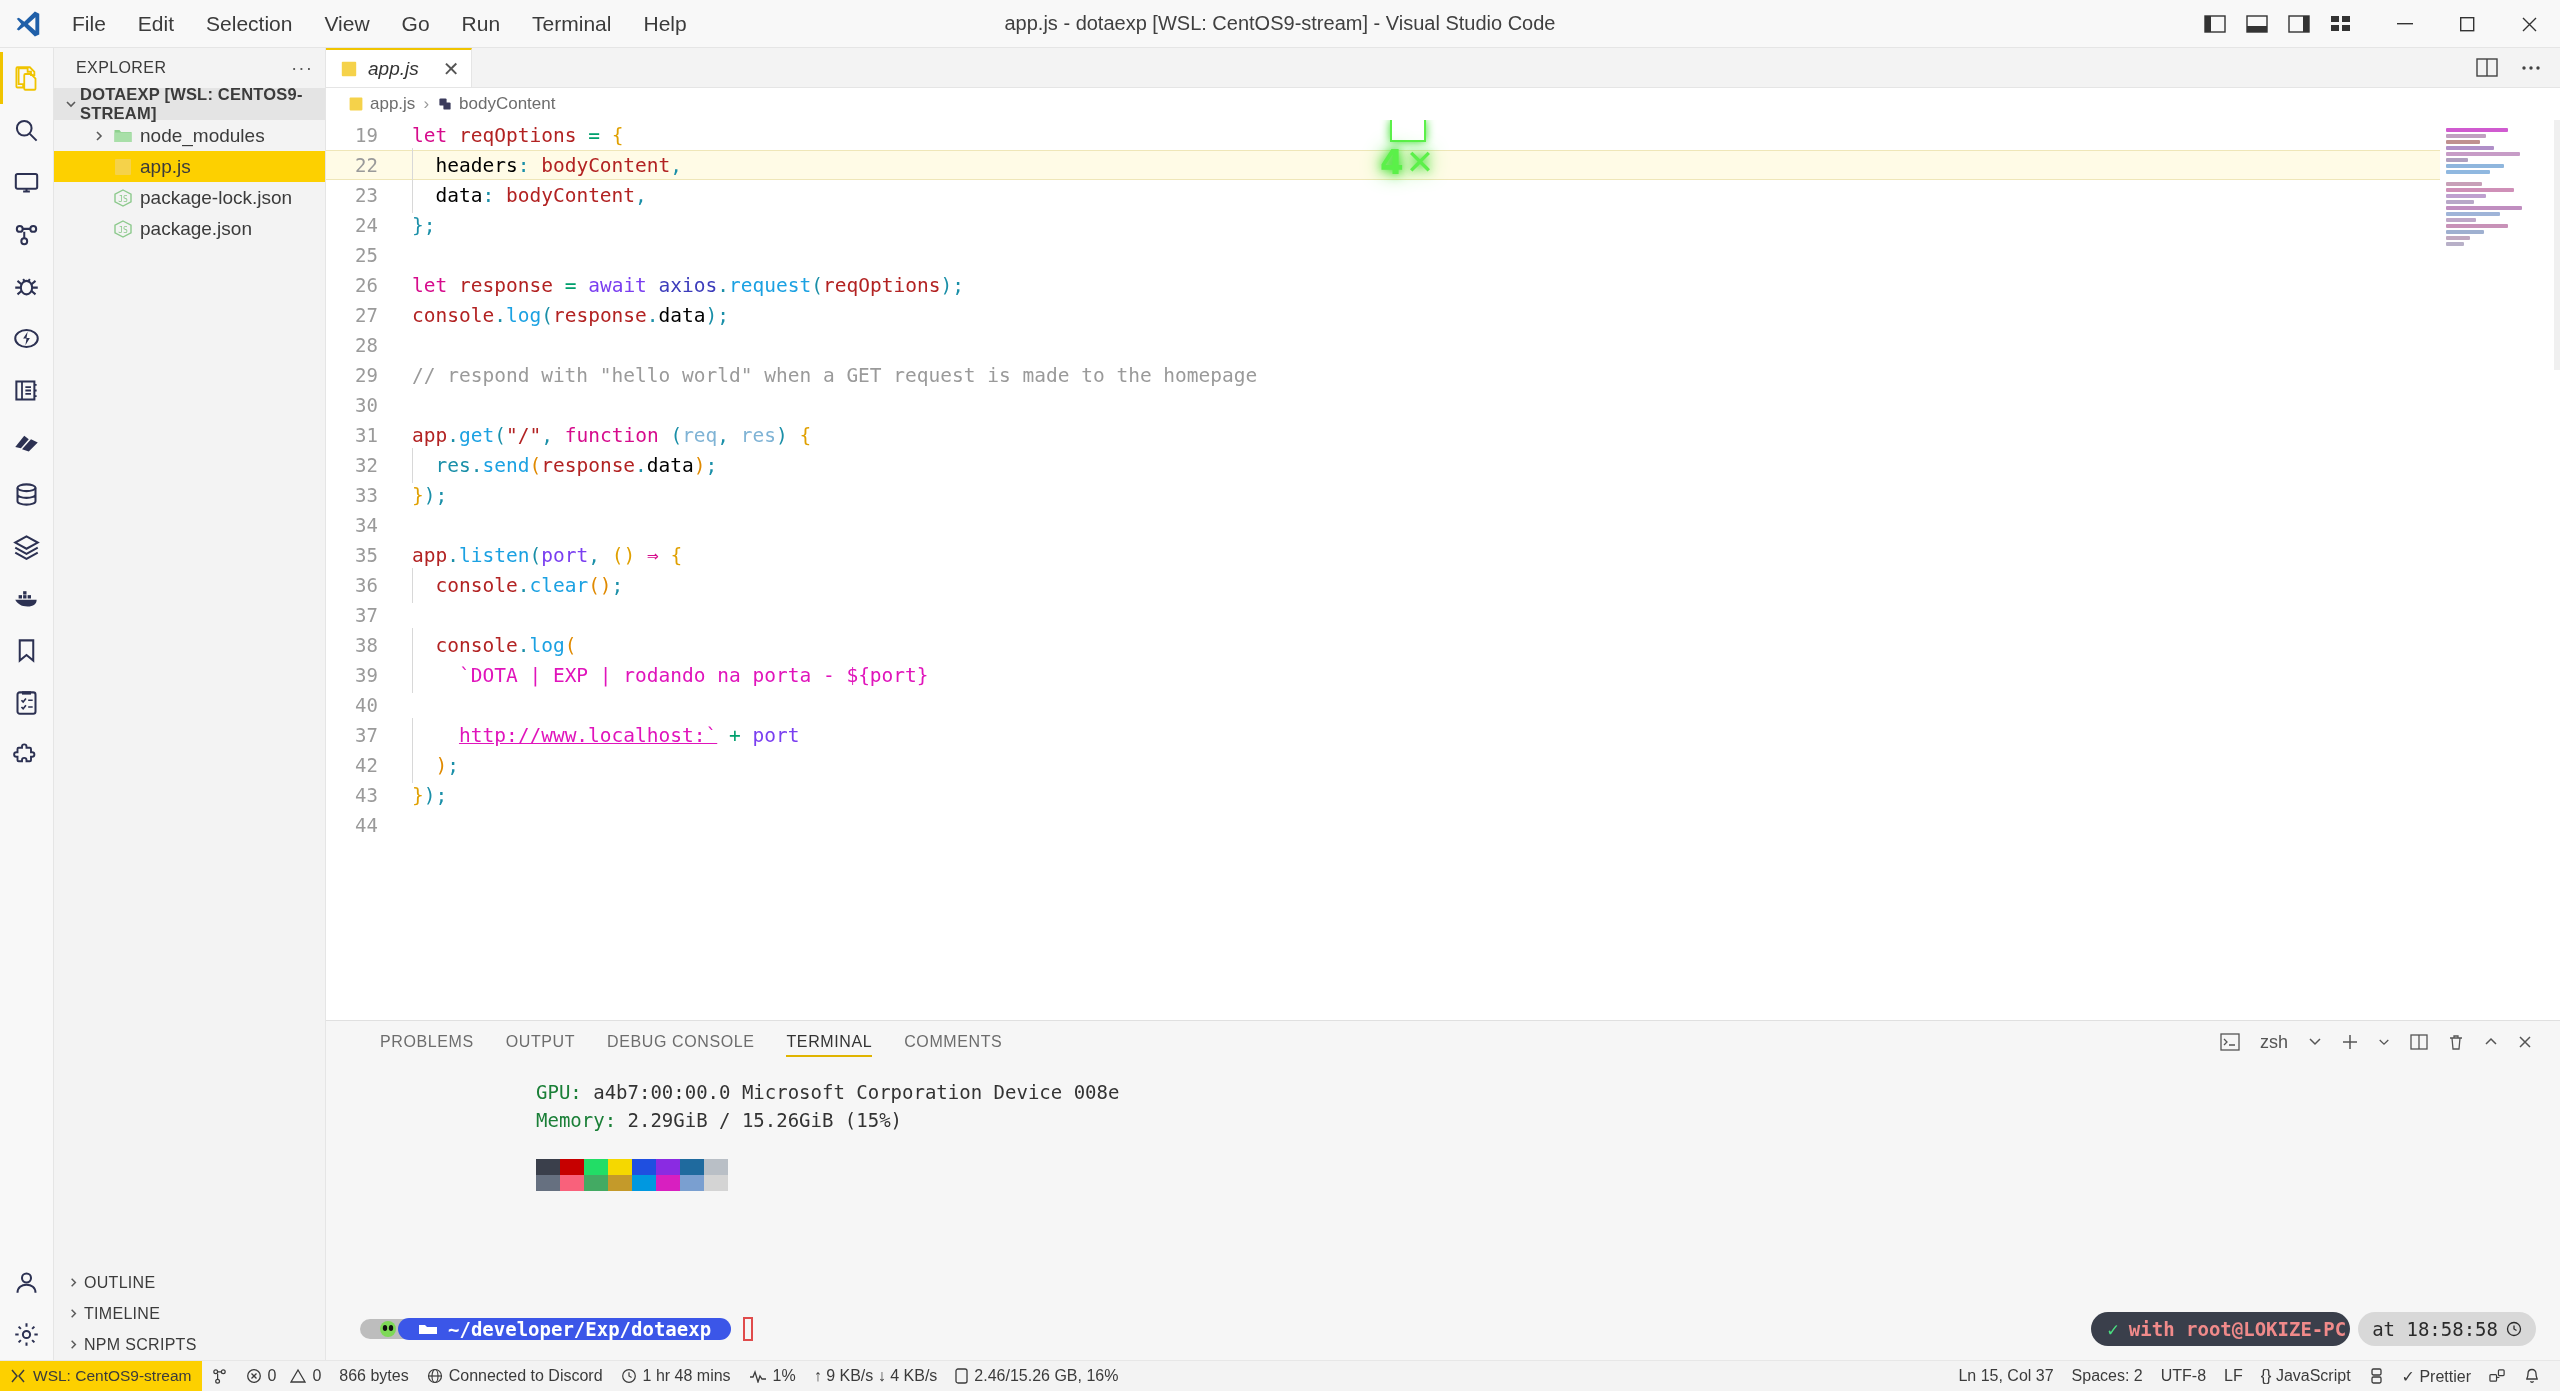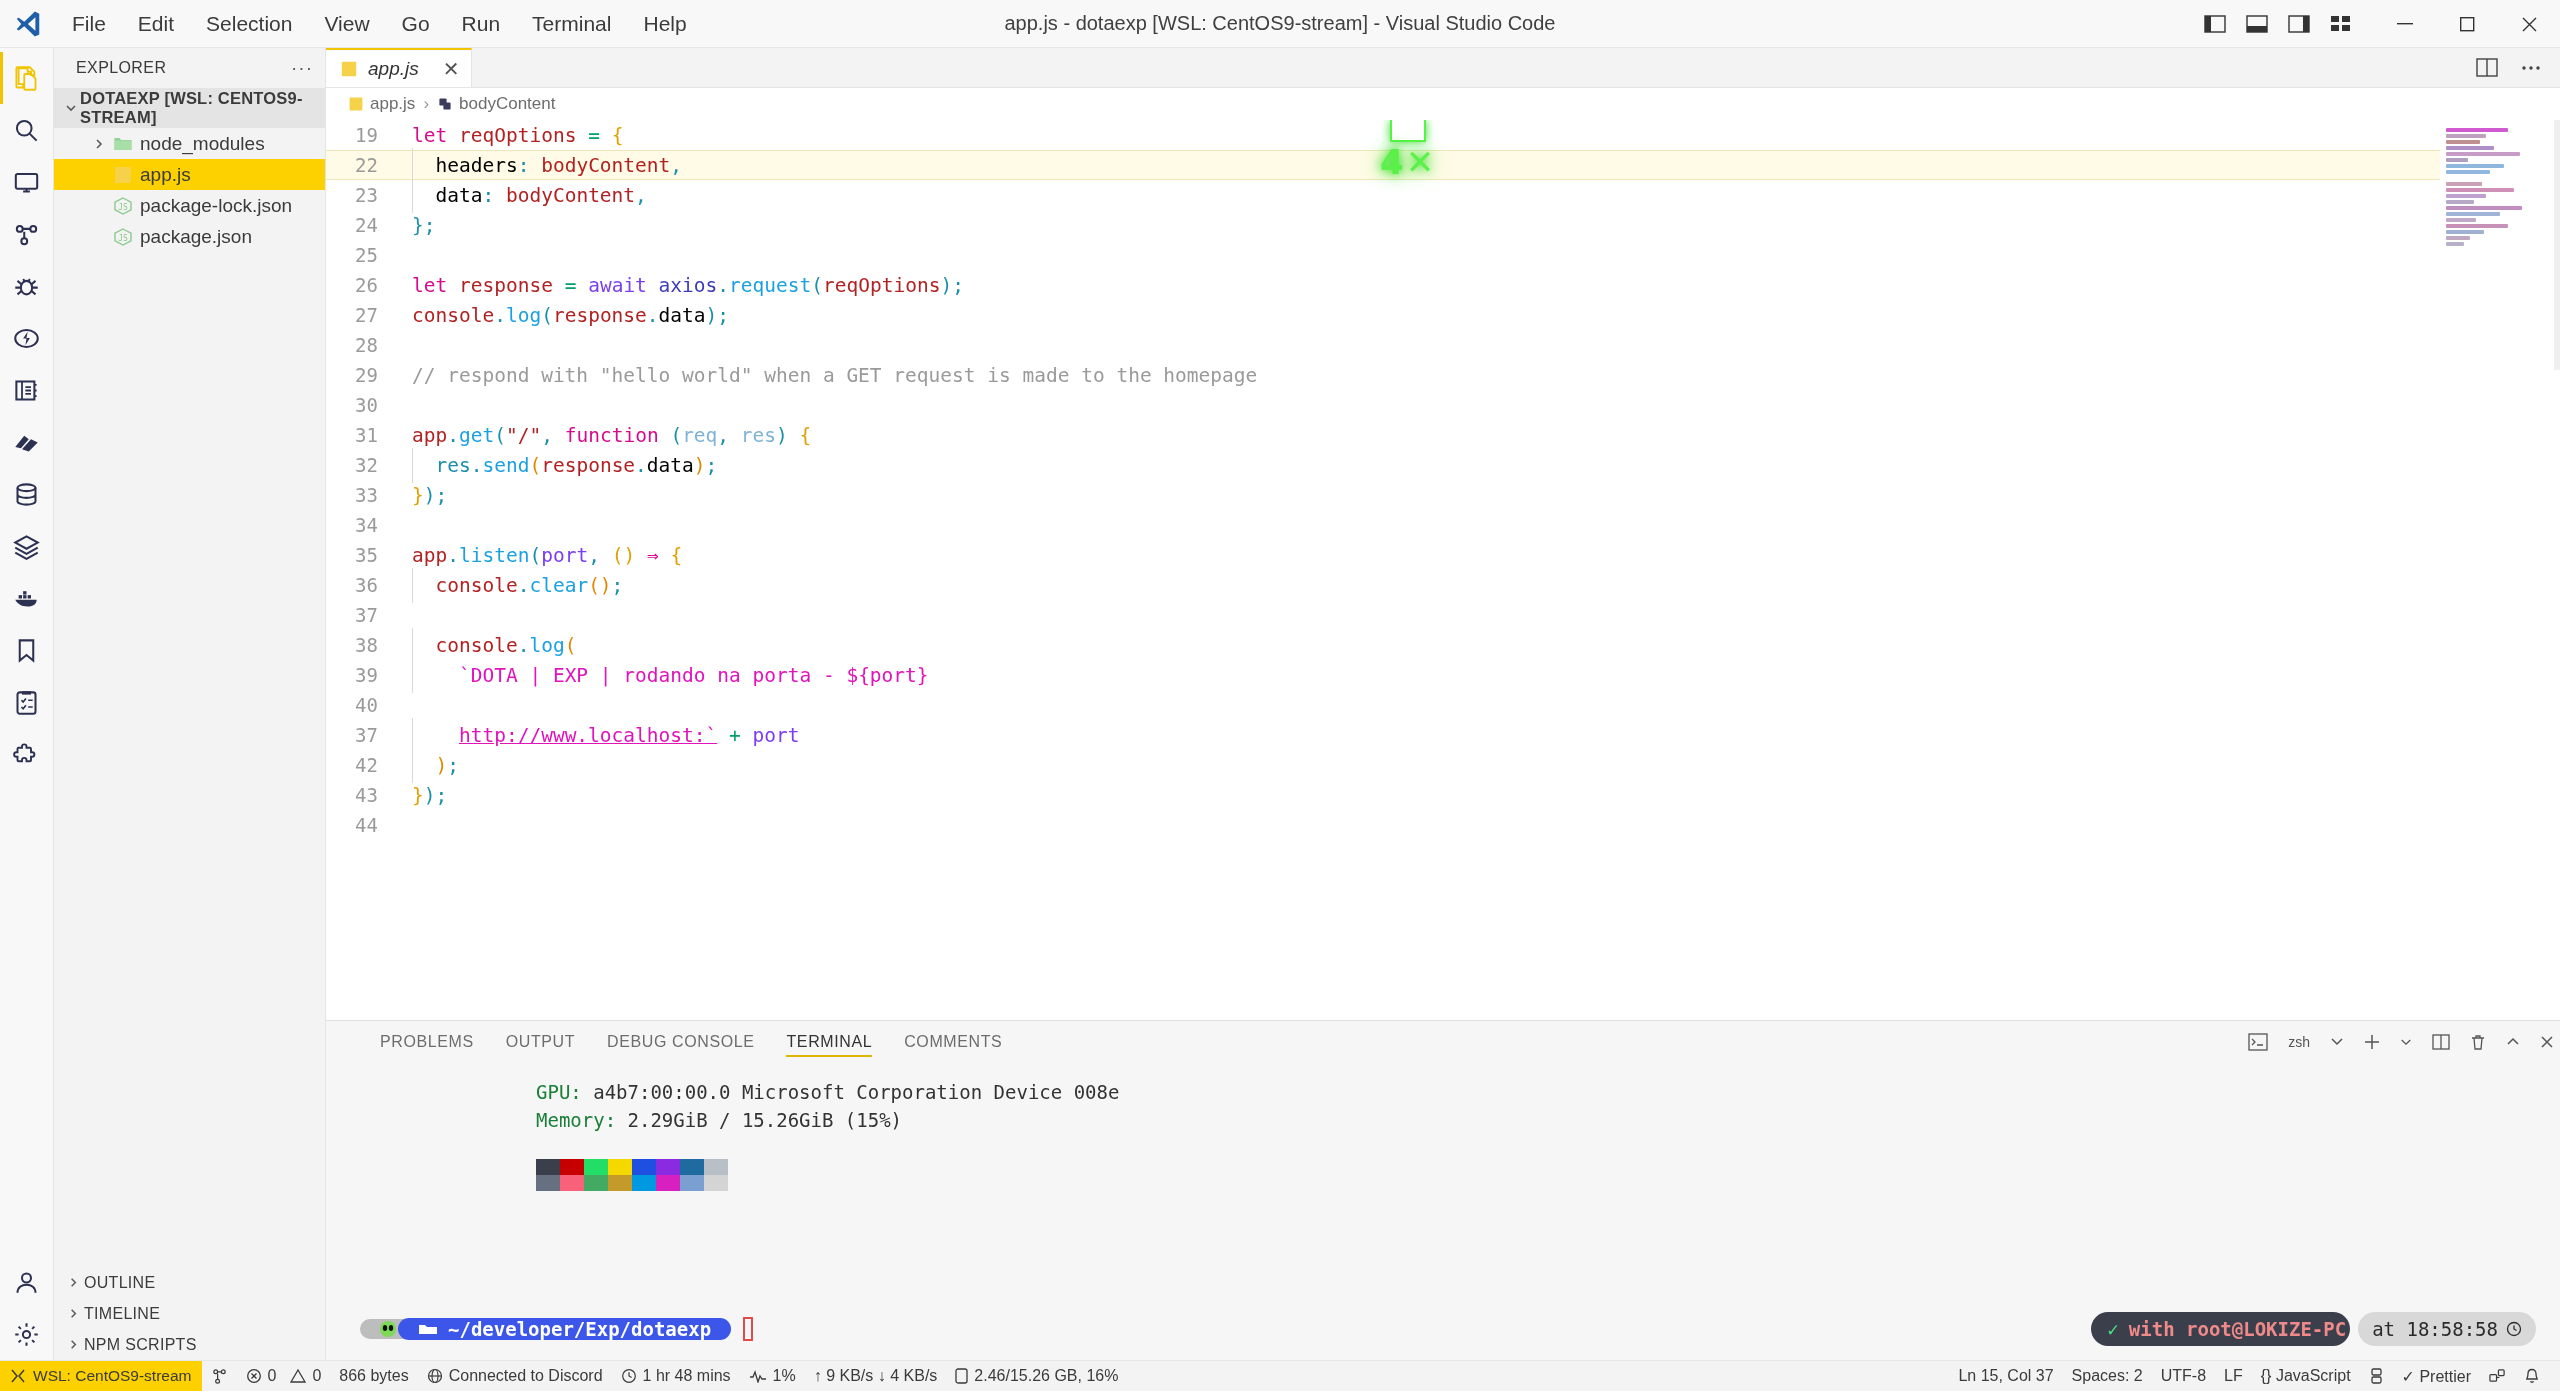"DOTAEXP [WSL: CENTOS9-STREAM]" .tree-root { height: 40px -> 32px }
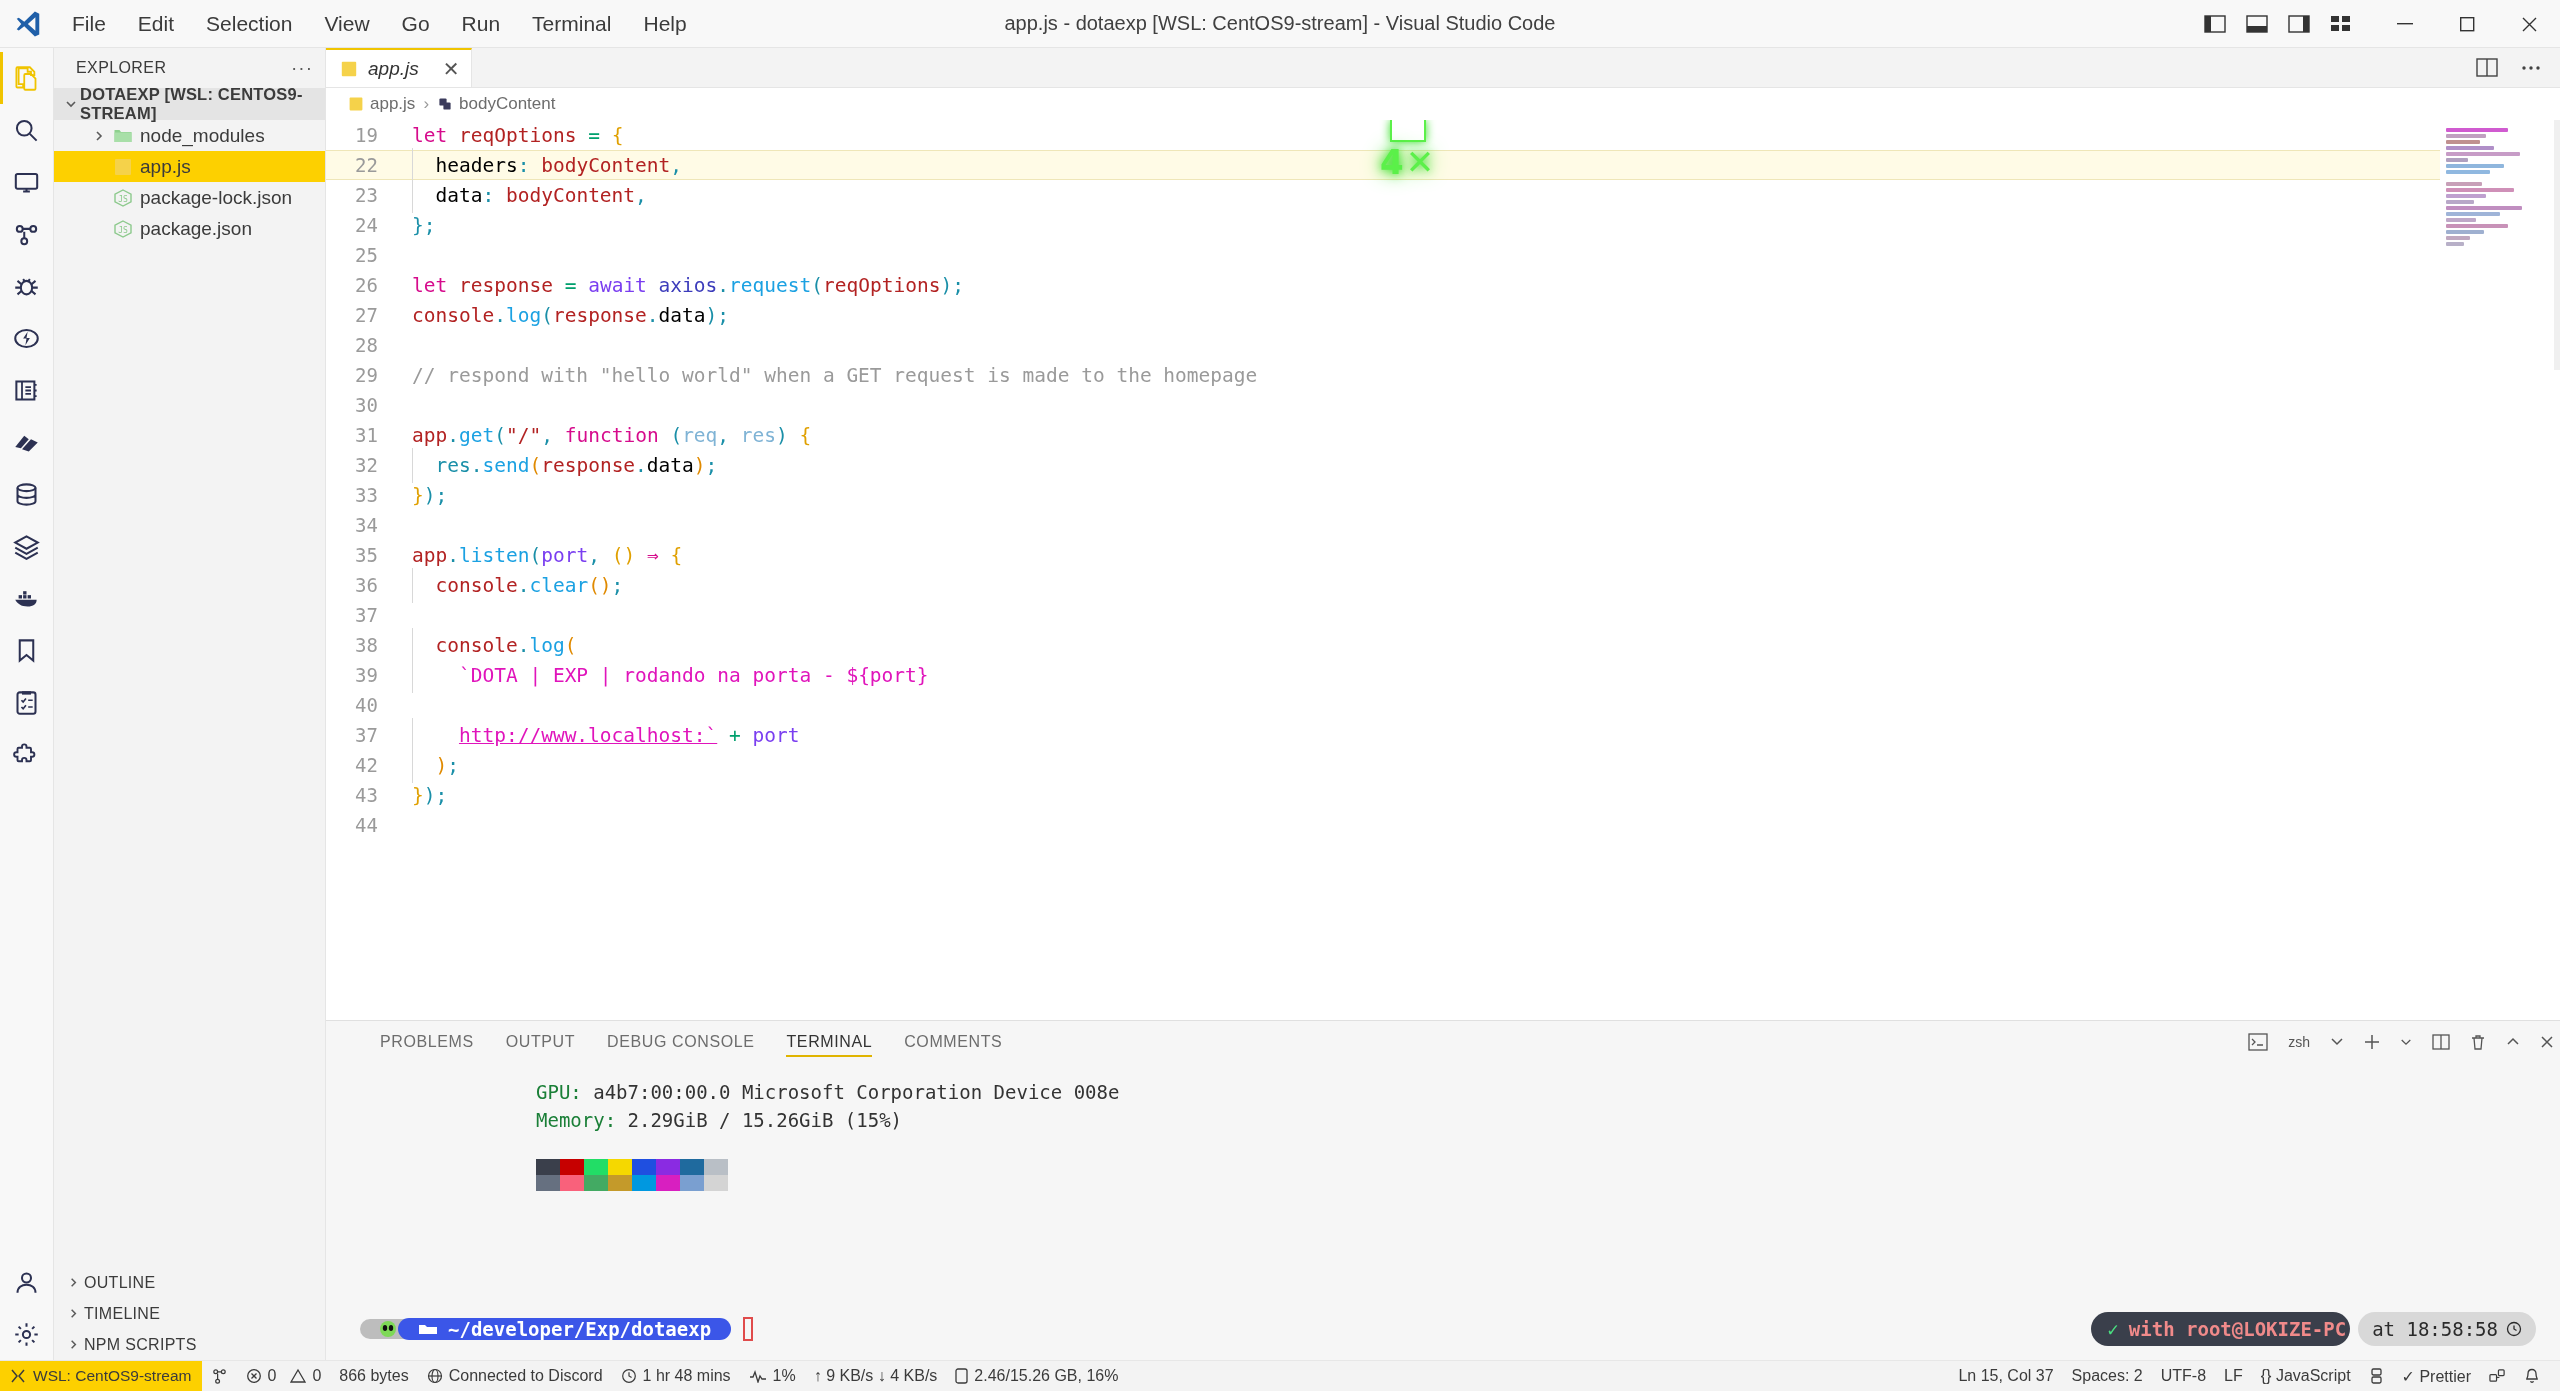"zsh" .panel-actions { font-size: 14px -> 18px; padding-right: 6px -> 28px }
